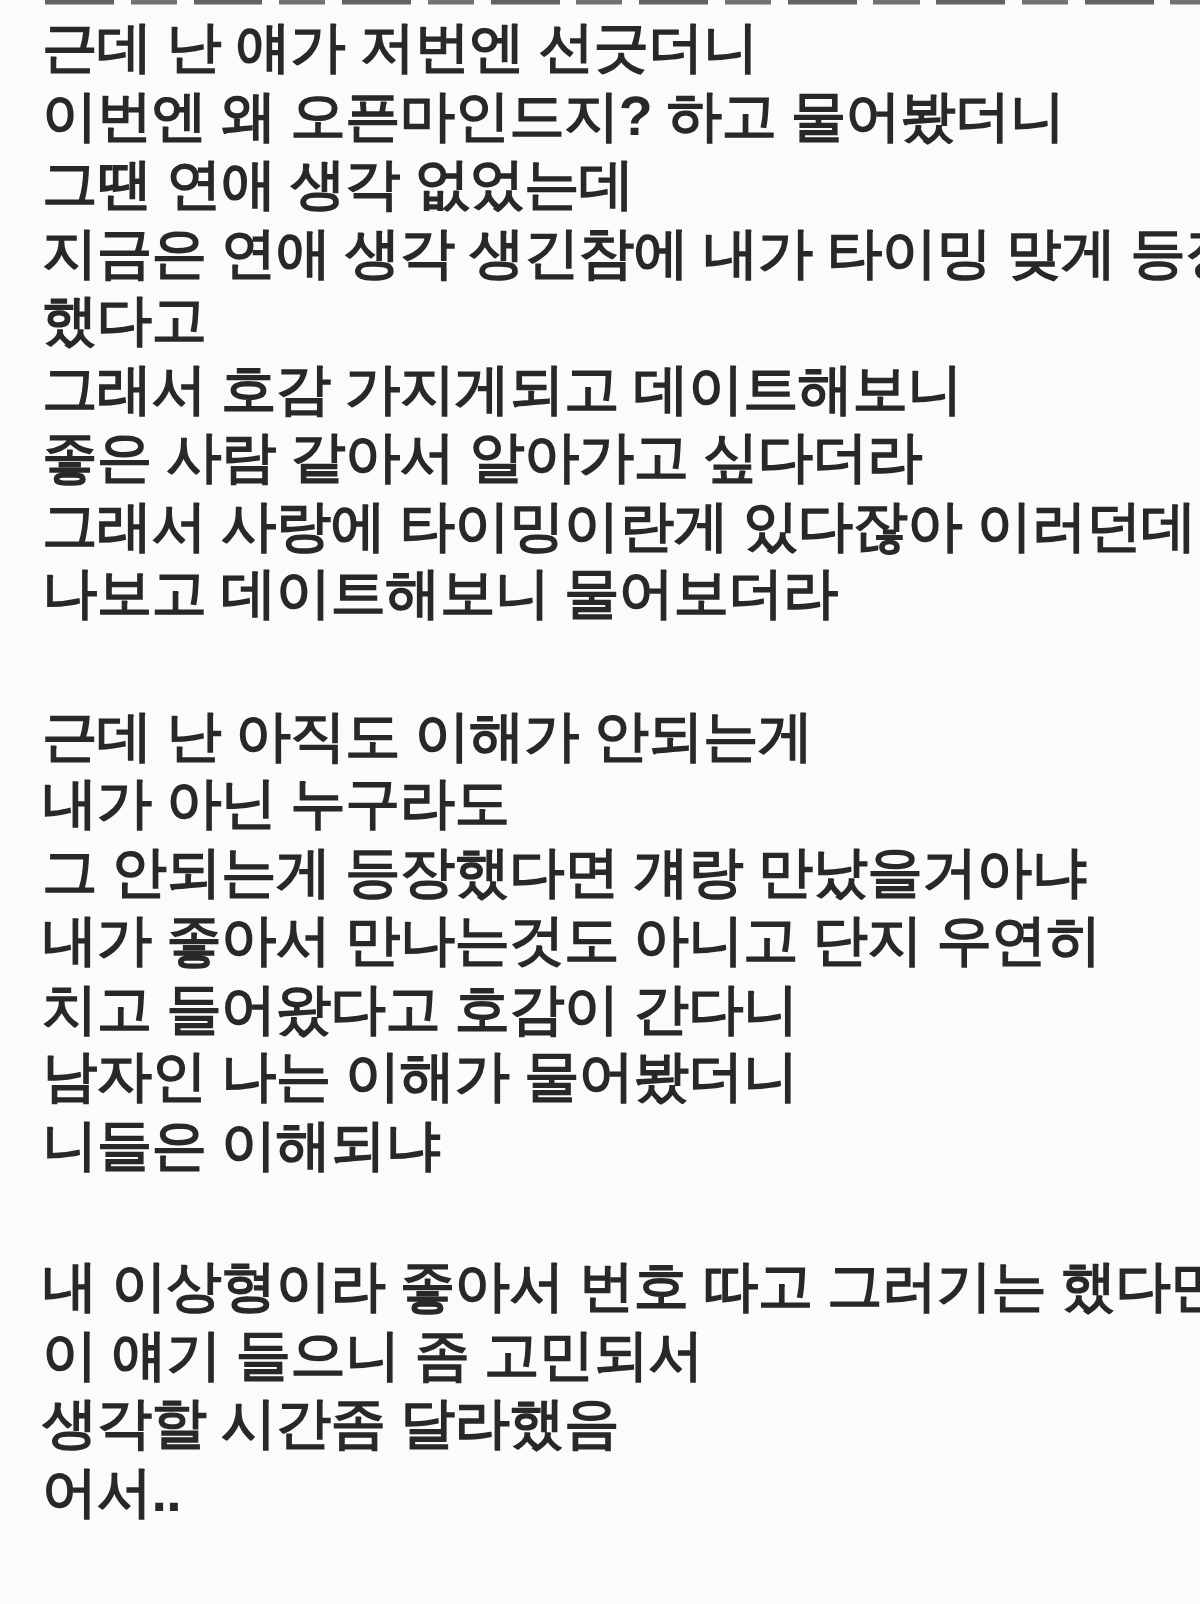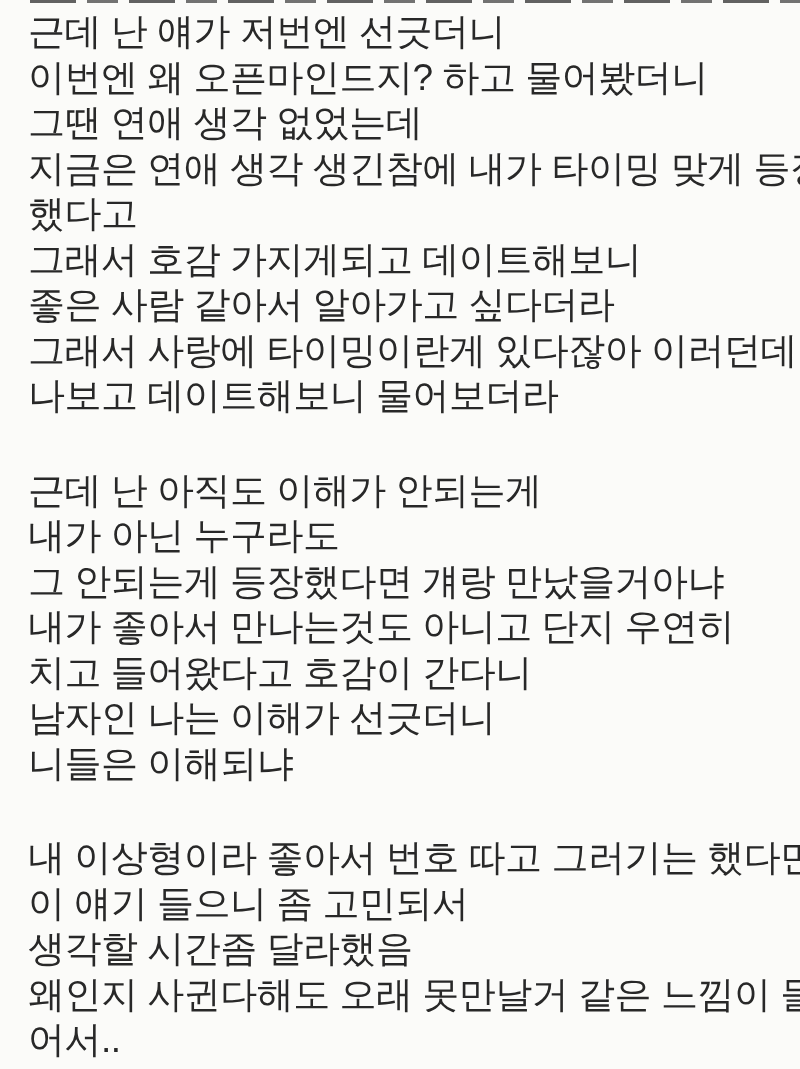"근데 난 얘가 저번엔 선긋더니" .line { font-weight: 400 -> 700 }
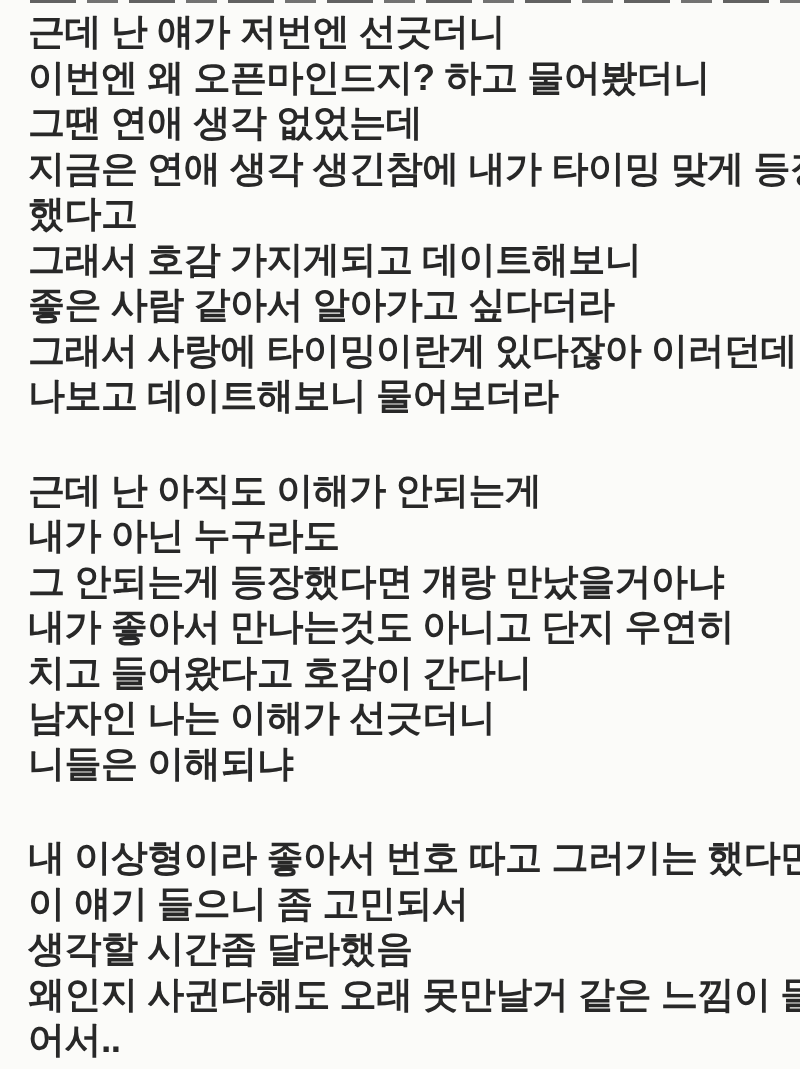"남자인 나는 이해가 선긋더니" div.line { text: 선긋더니 -> 물어봤더니 }
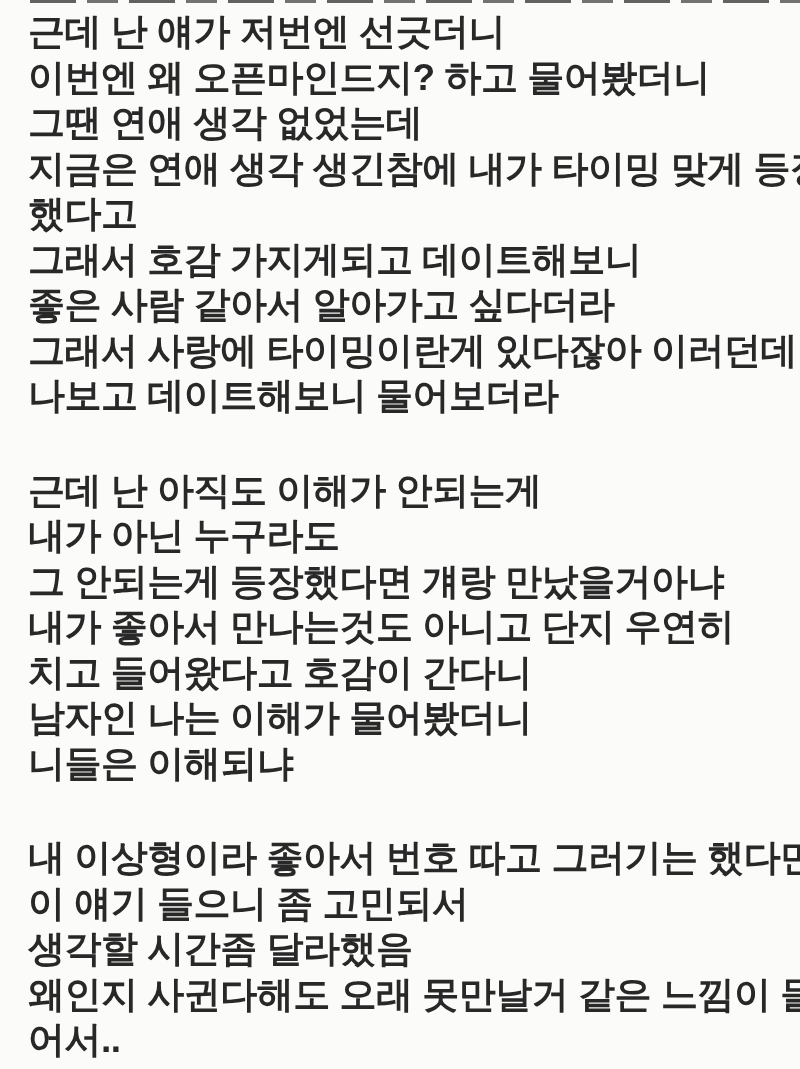"왜인지 사귄다해도 오래 못만날거 같은" div.line { html: <div>왜인지 사귄다해도 오래 못만날거 같은 느낌이 들</div> -> none }
